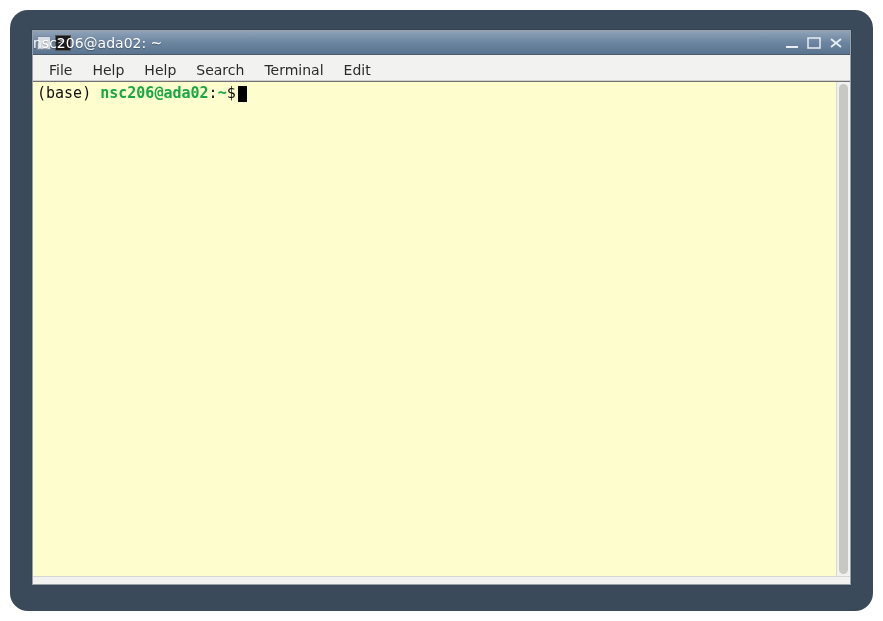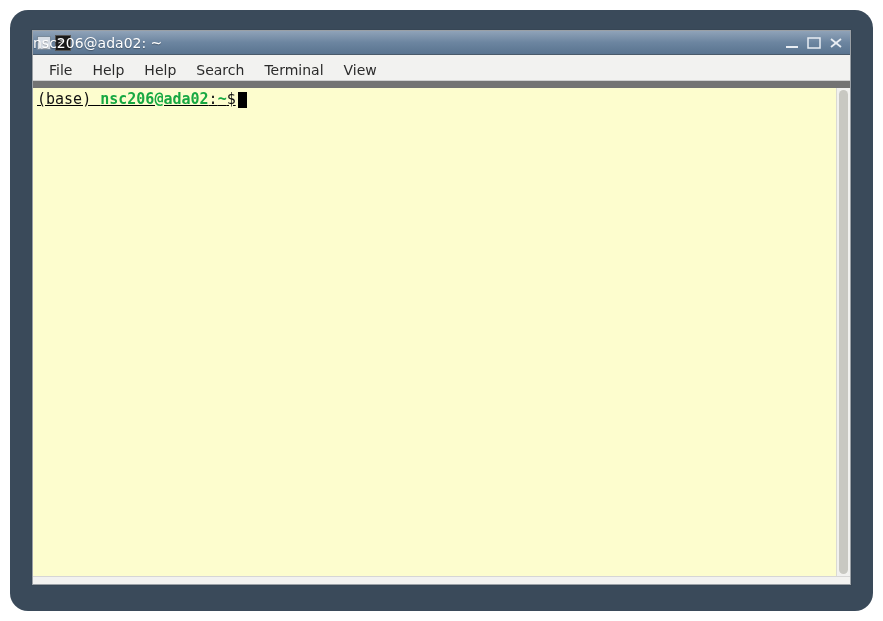"View" span.menu-item { text: View -> Edit }
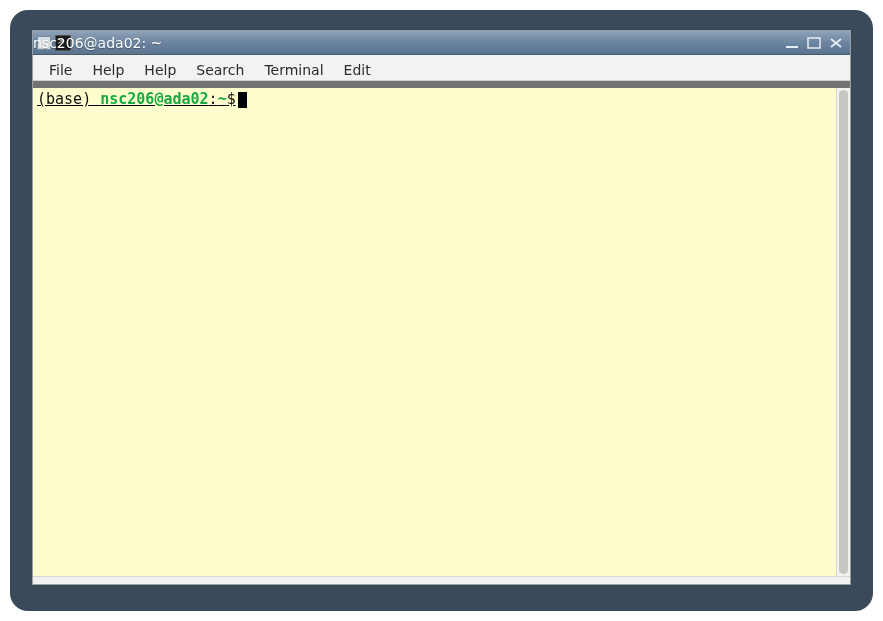"(base) nsc206@ada02:~$" .term-wrap { border-top: 7px solid #737373 -> 1px solid #737373; text-decoration: underline -> none }
